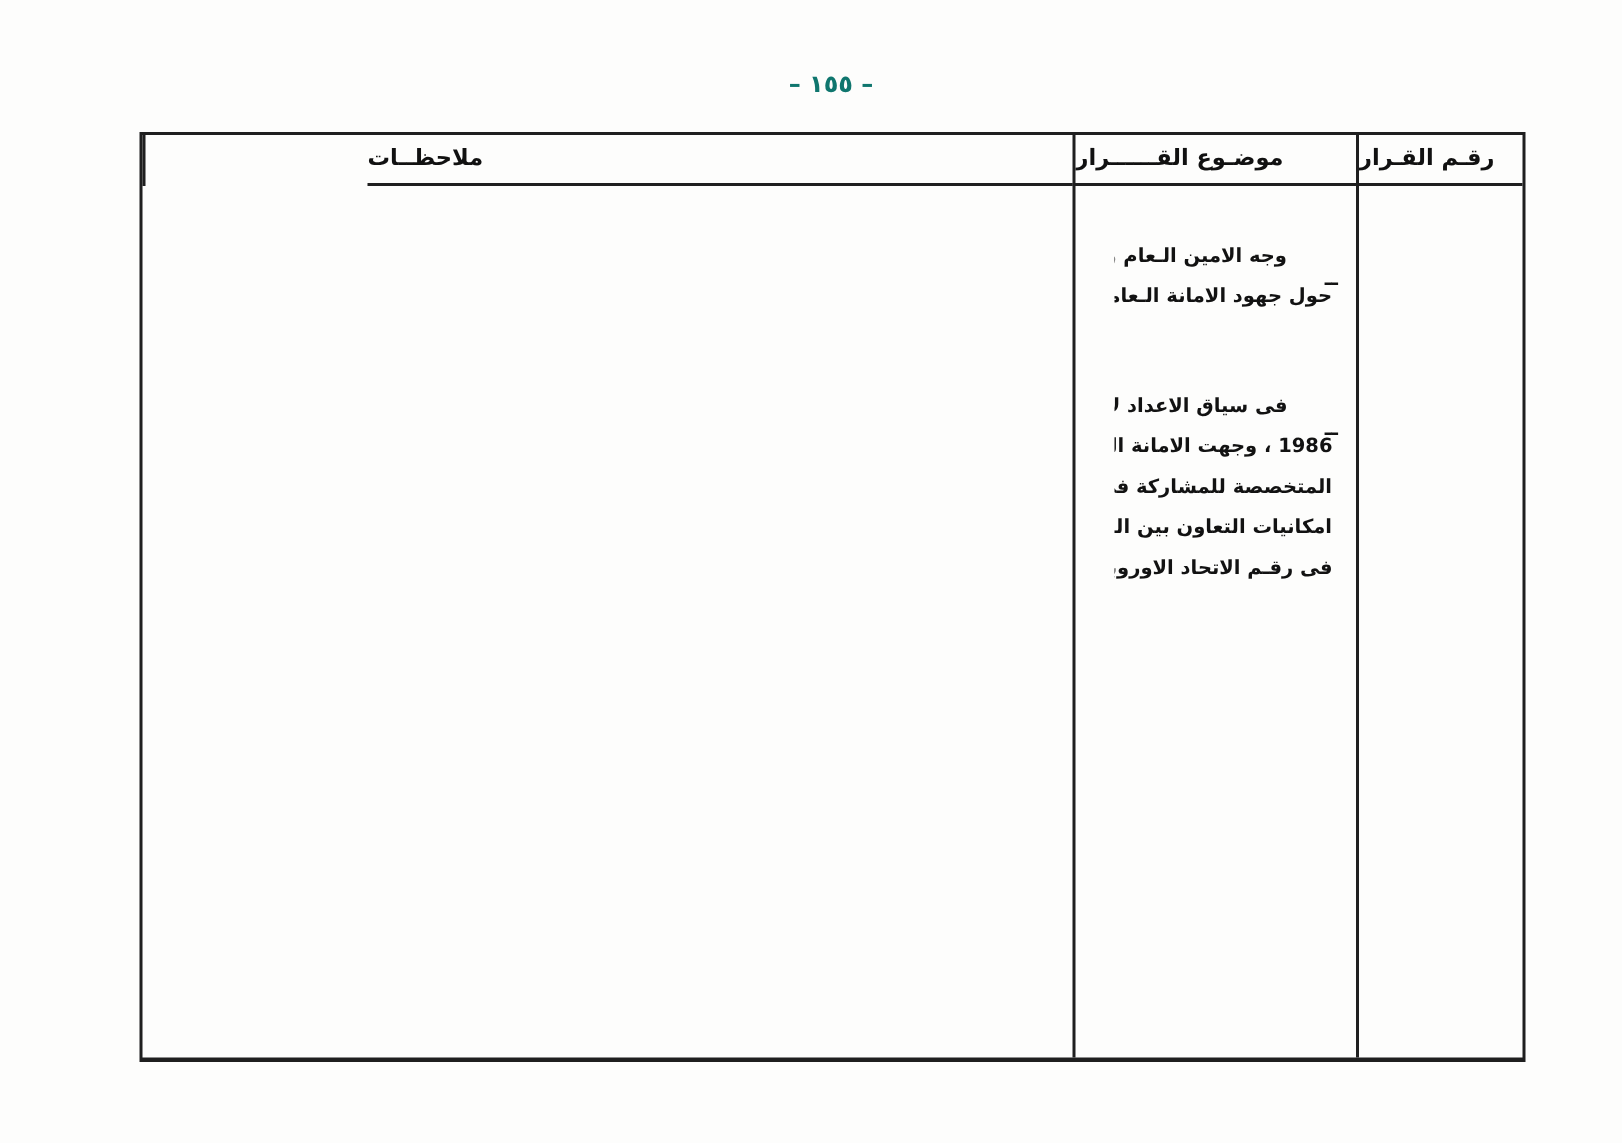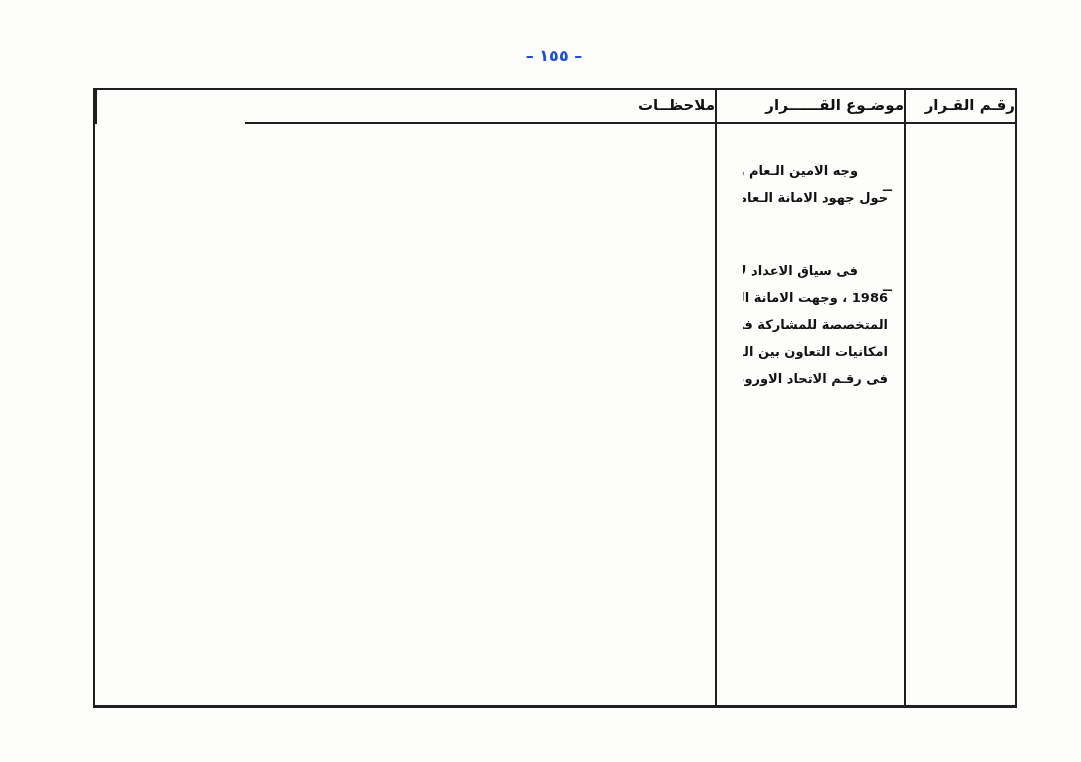"– ١٥٥ –" .page-number { color: #1d4ed8 -> #0f766e }
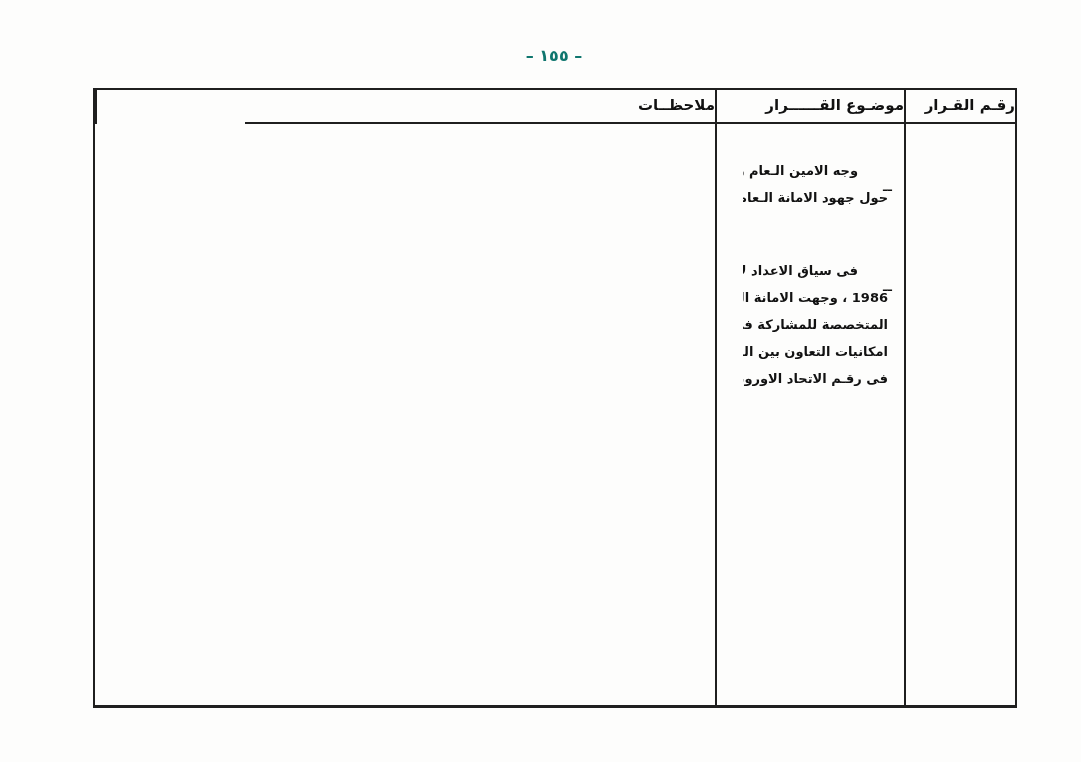"ملاحظــات" .hdr { text-align: right -> left }
